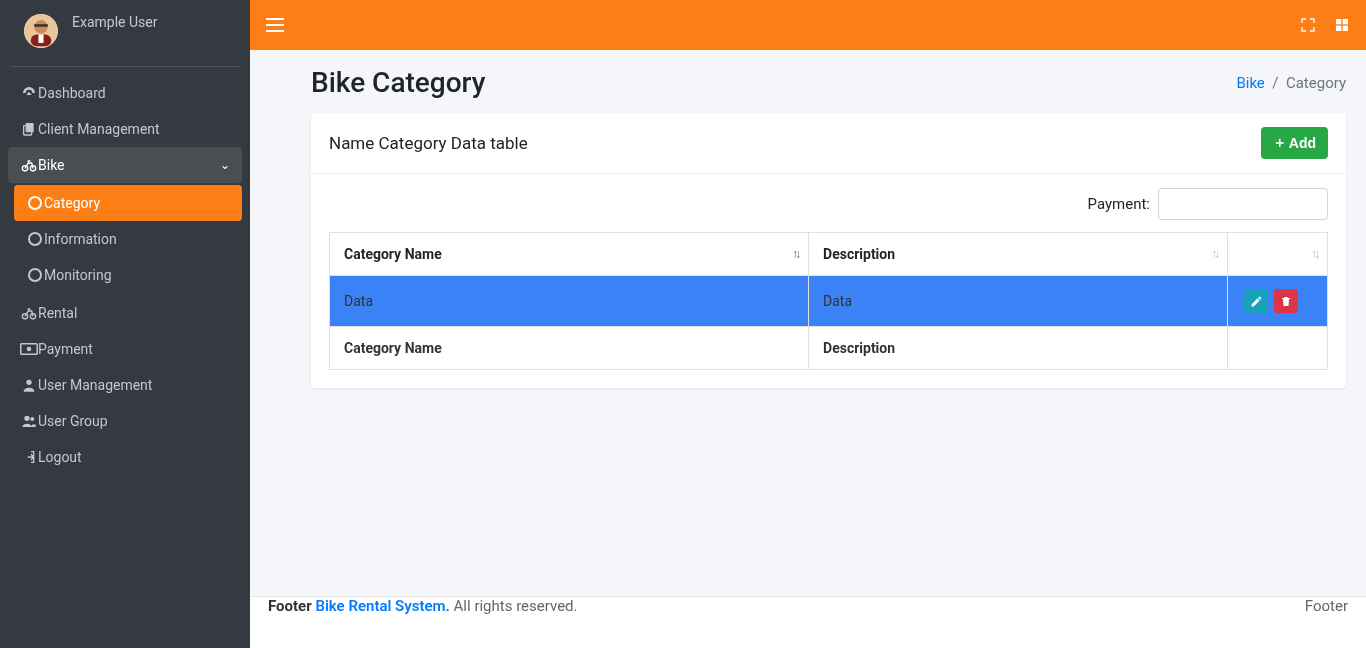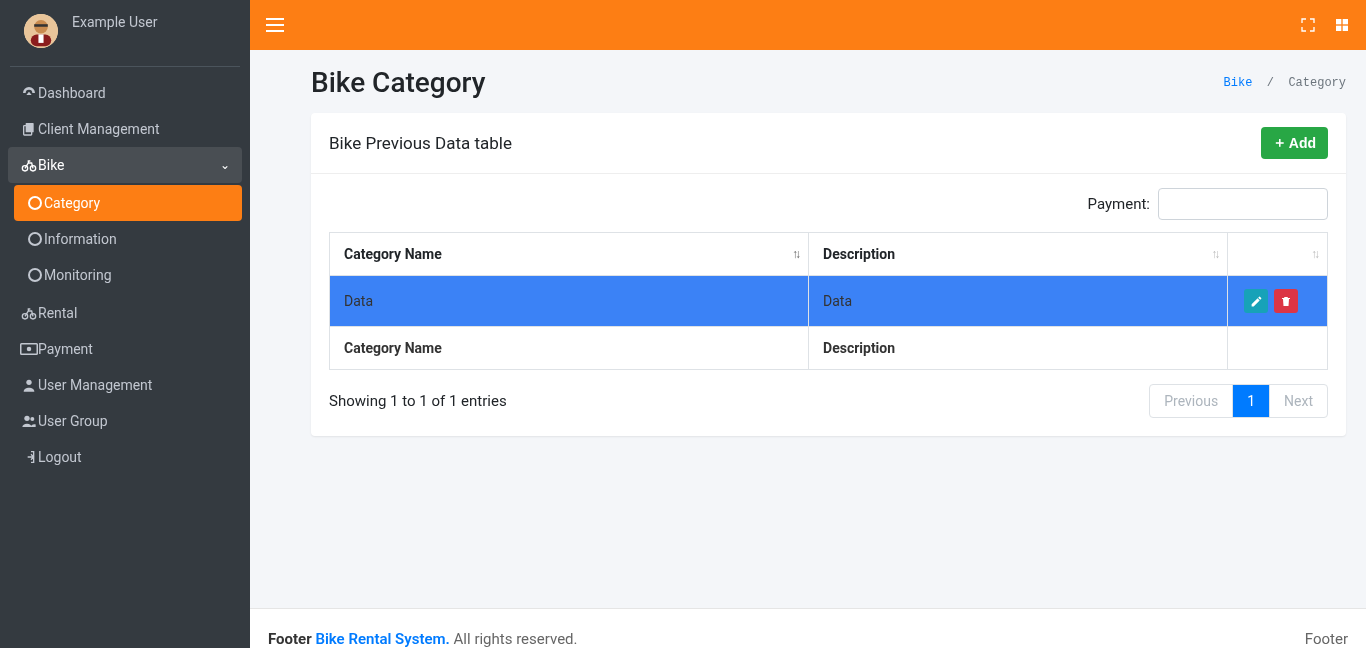"Bike / Category" .breadcrumb { font-family: Liberation Mono, monospace -> none; font-size: 12px -> 15px }
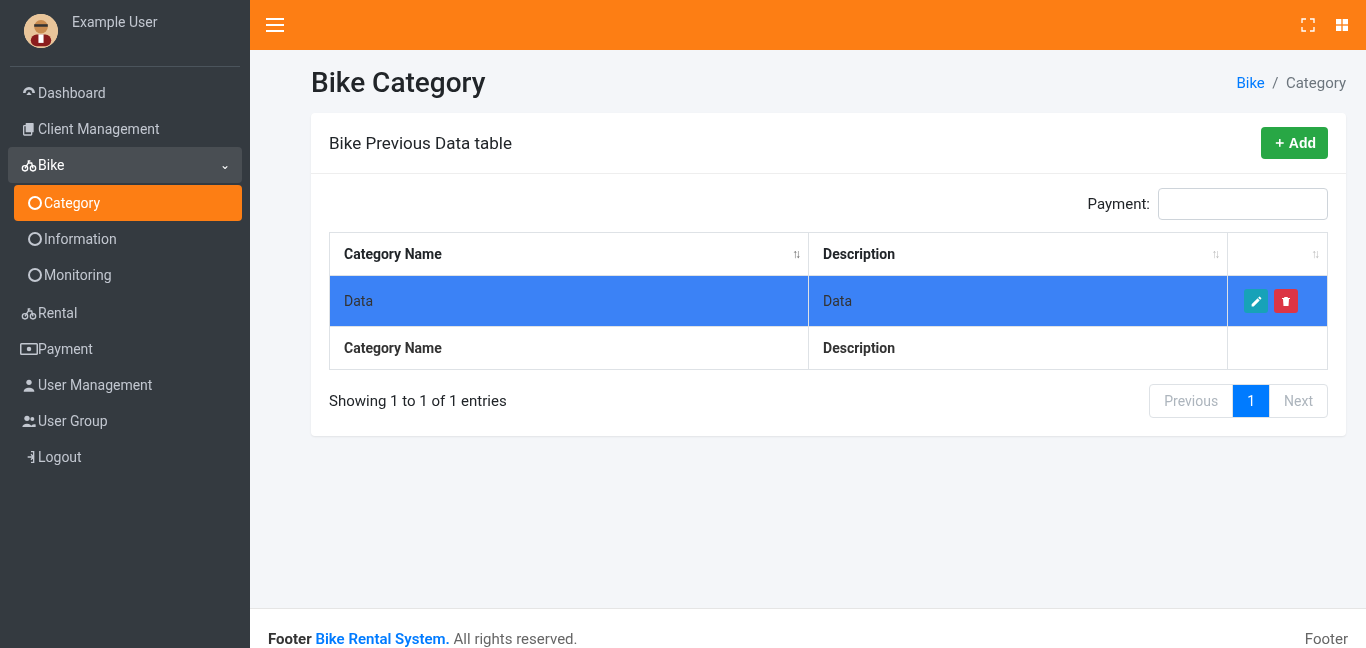"Bike Previous Data table" div.card-title { text: Bike Previous -> Name Category }
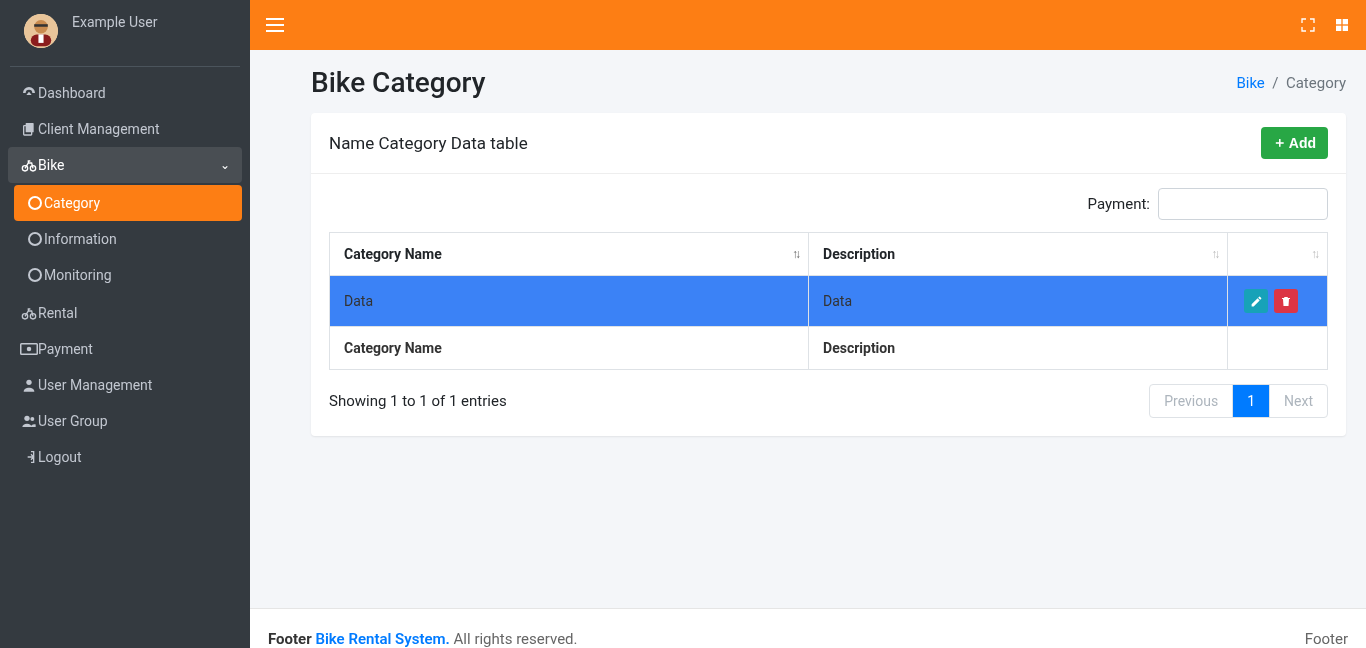"Showing 1 to 1 of" div.table-footer { html: <div> <div>Showing 1 to 1 of 1 entries</div> <div> <div>Previous</div> <div>1</div> <div>Next</div> </div> </div> -> none }
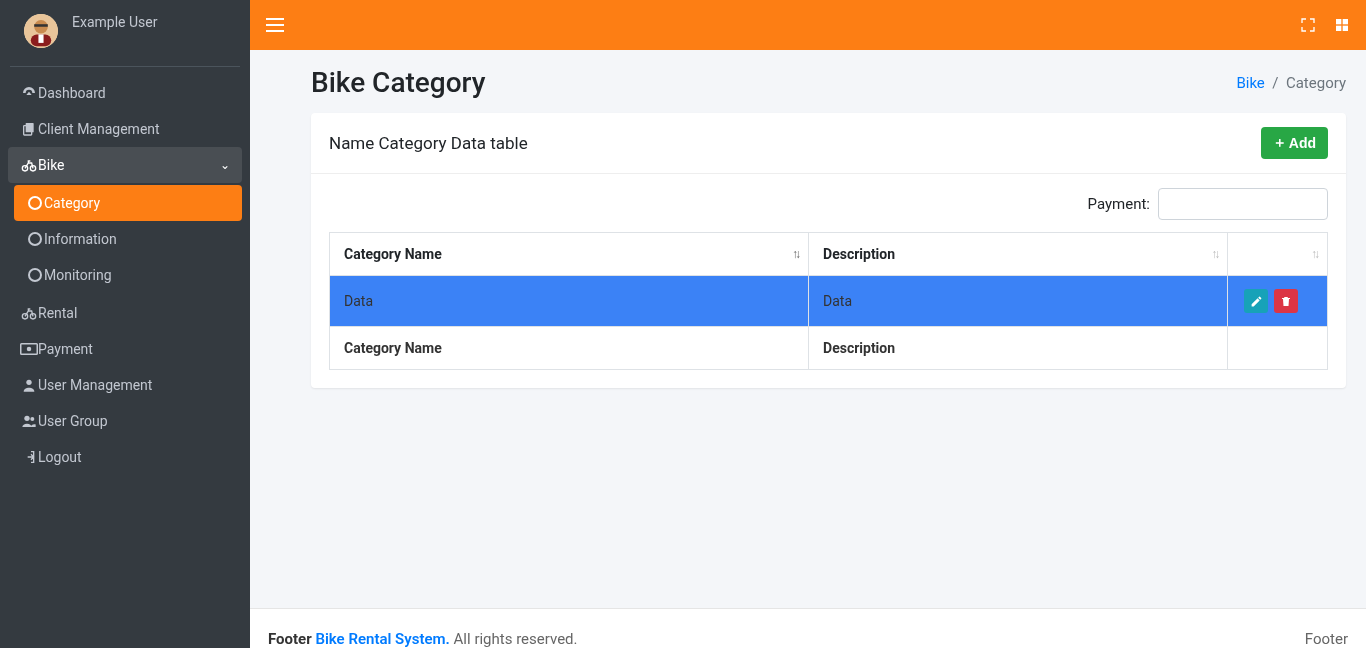"Footer Bike Rental System. All" .footer { align-items: flex-end -> flex-start; height: 40px -> 52px }
